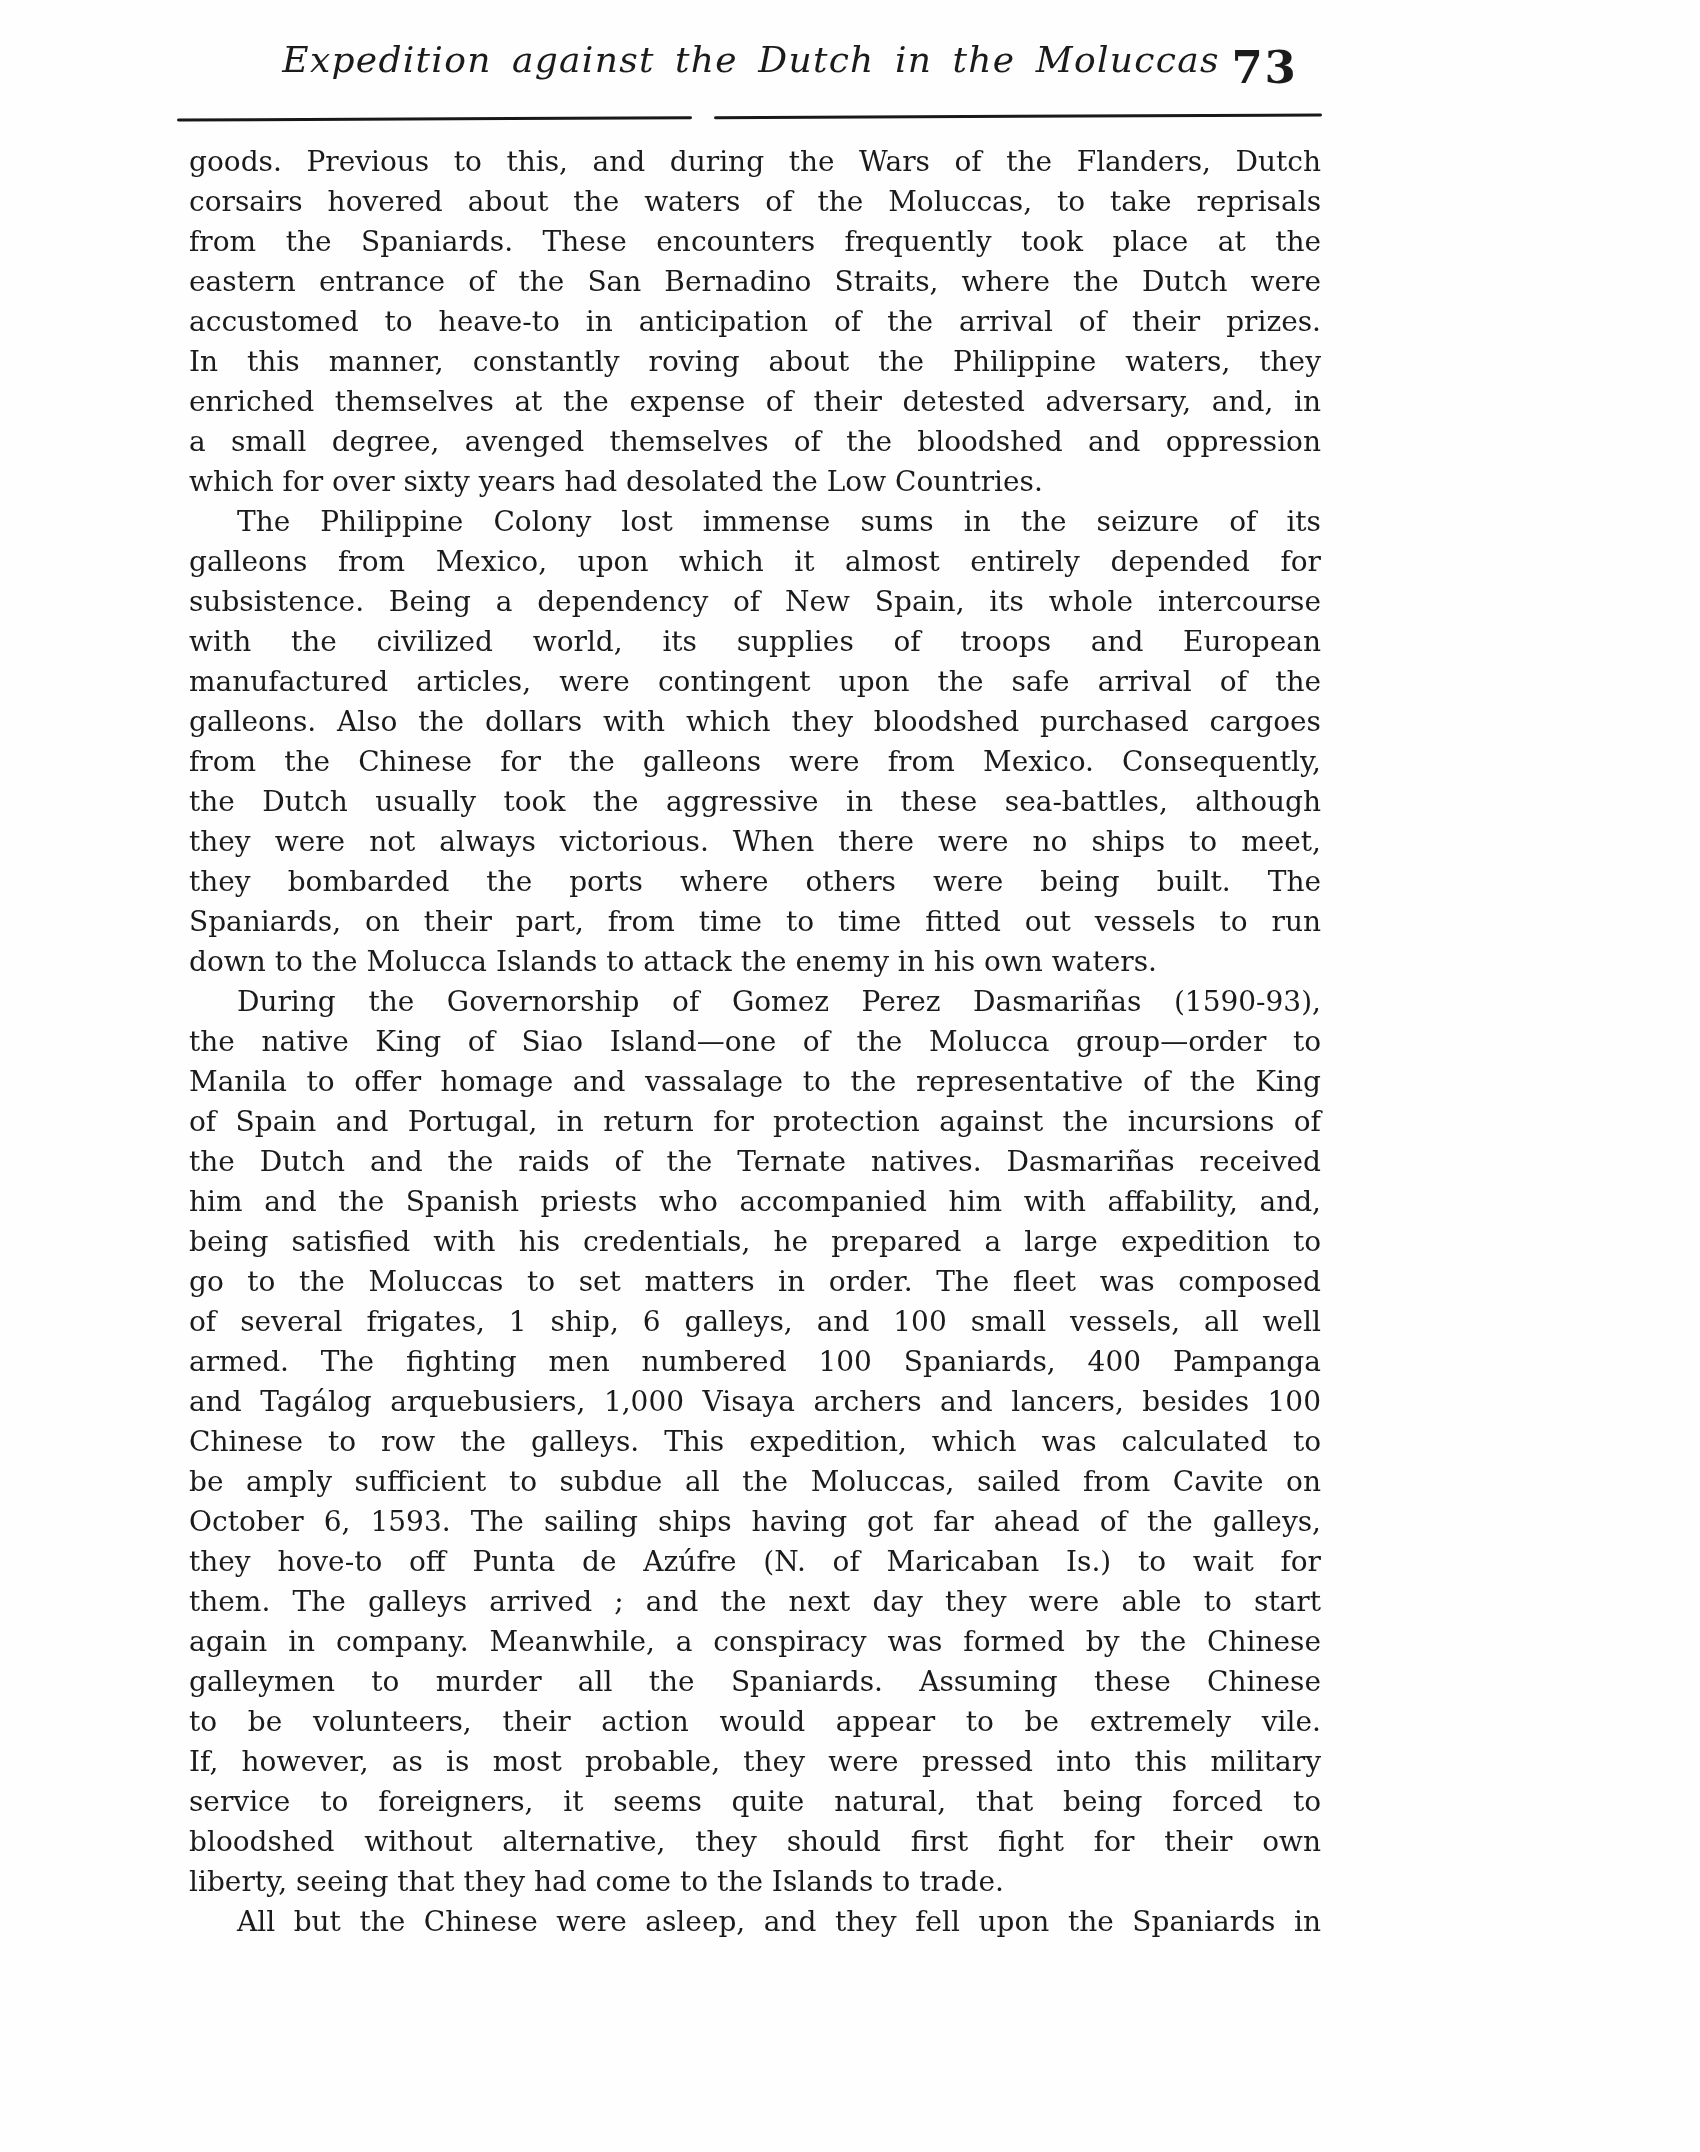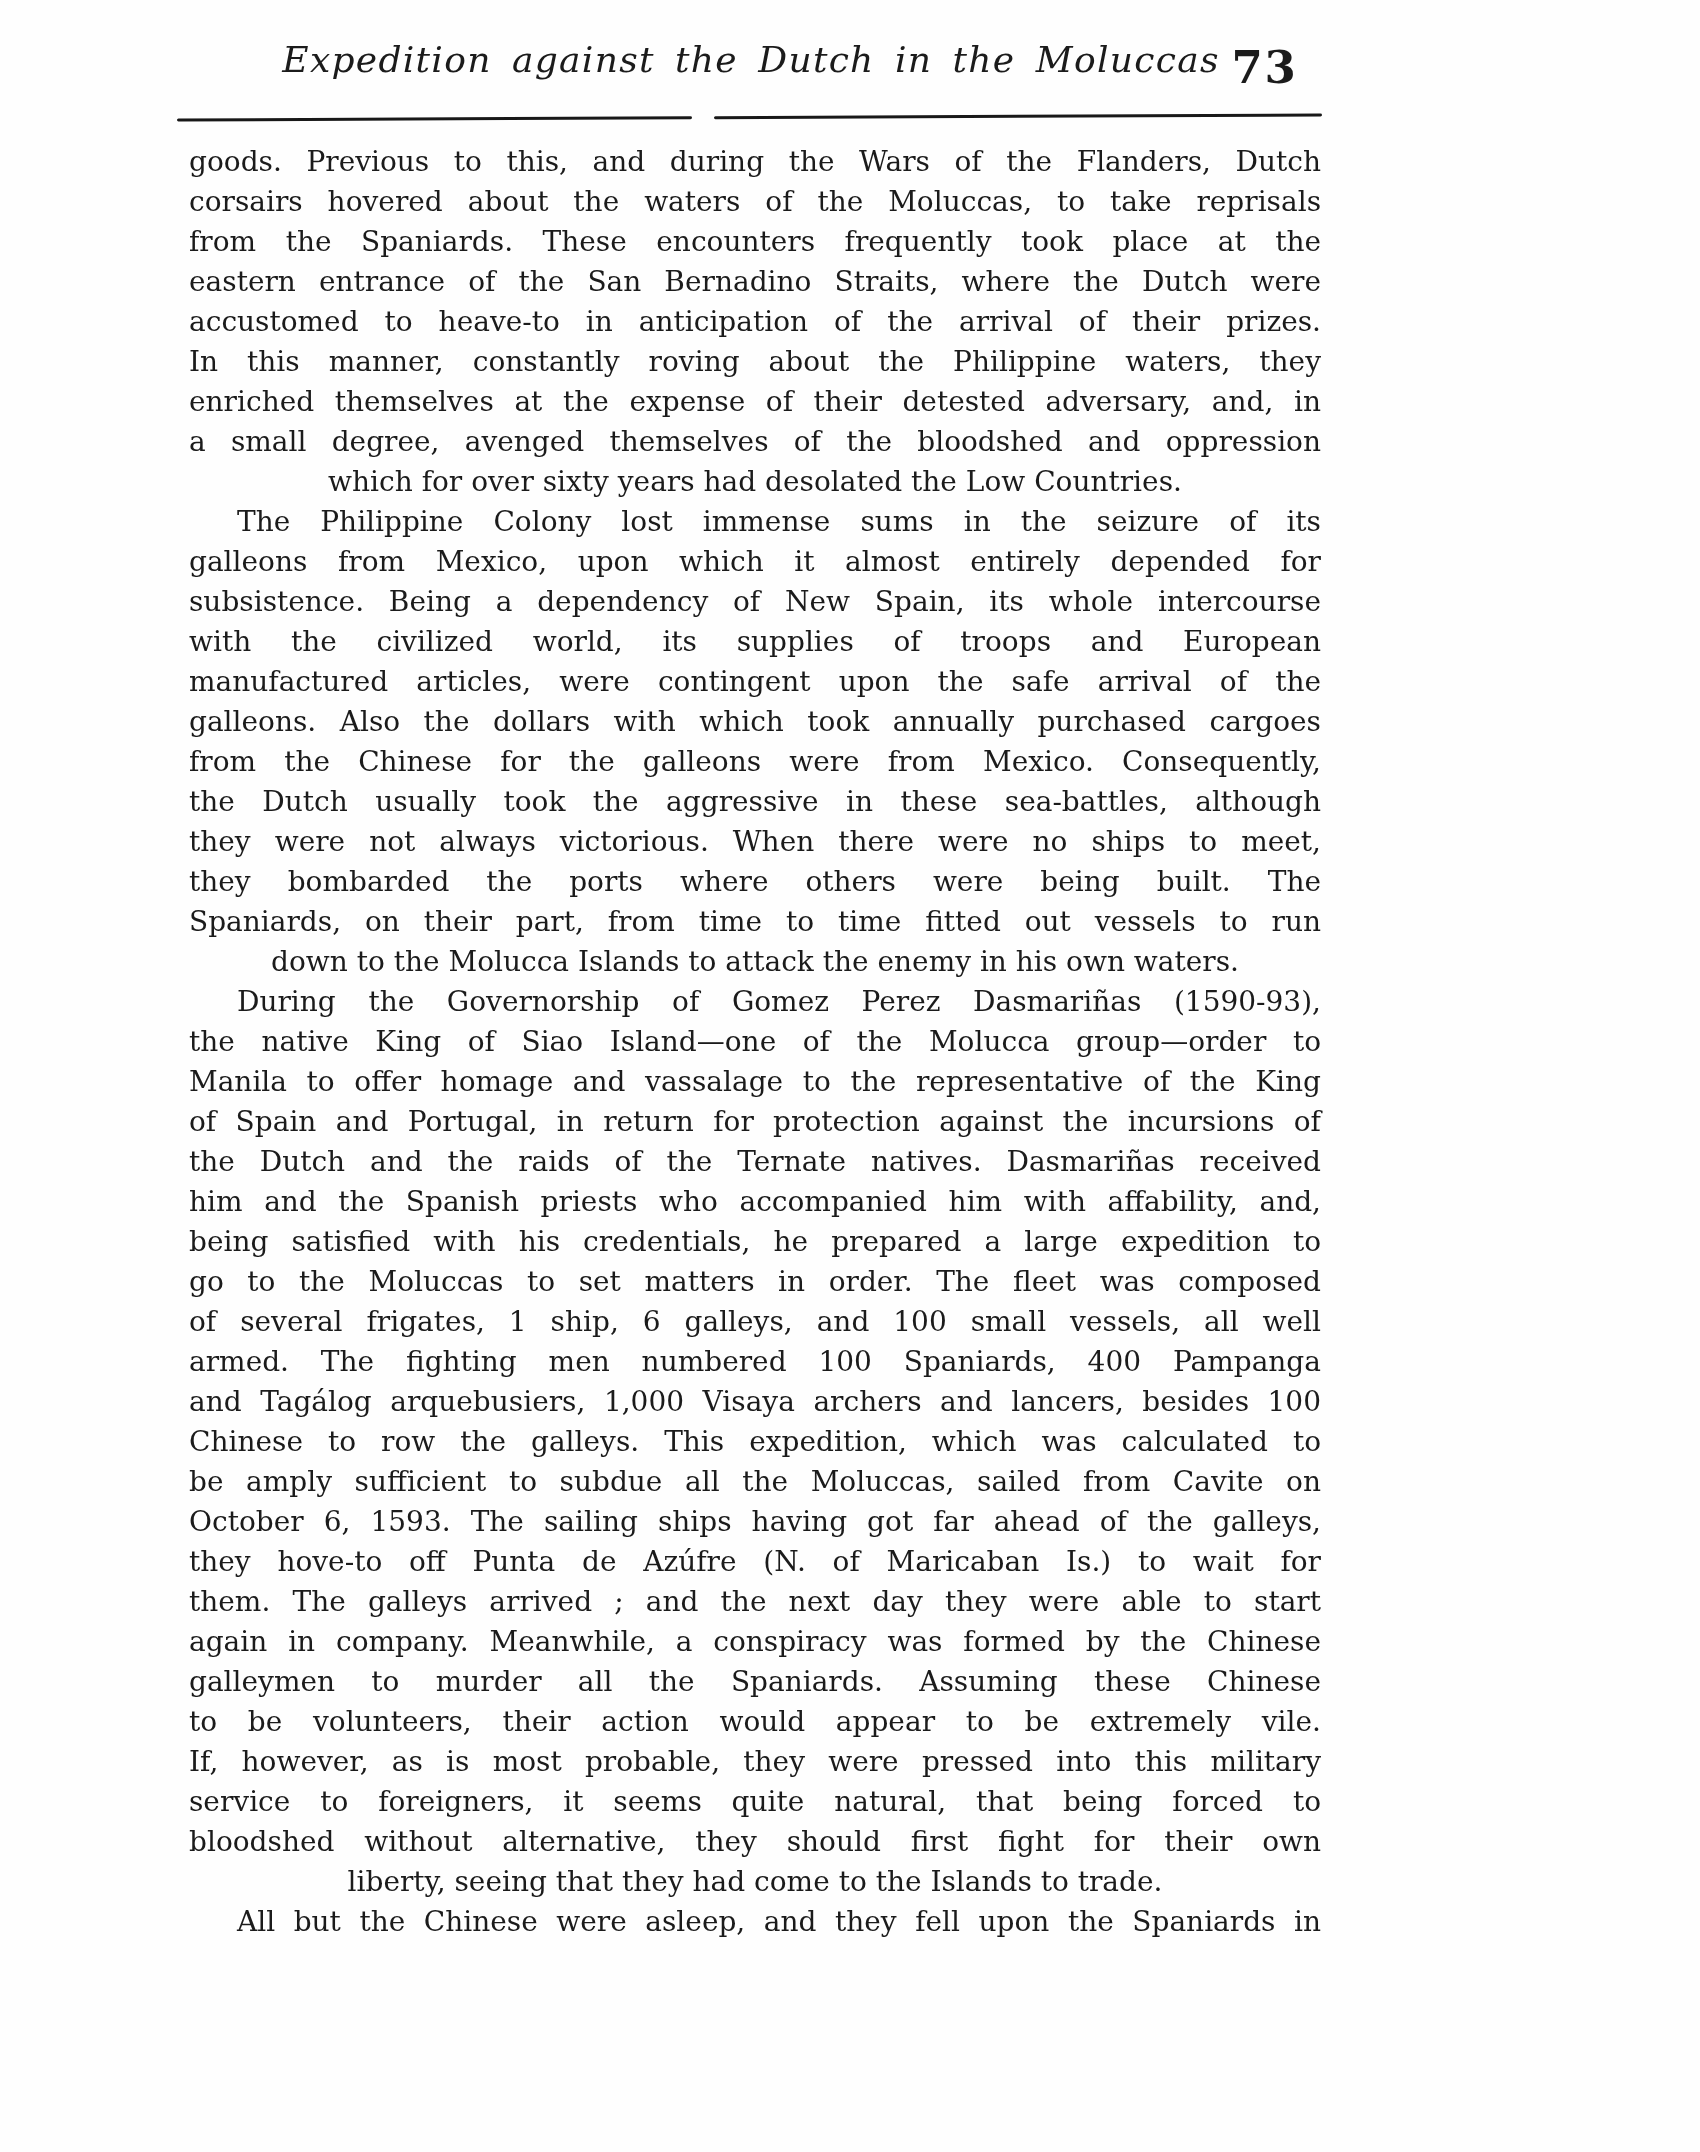"which for over sixty years" .line.para-end { text-align: center -> left }
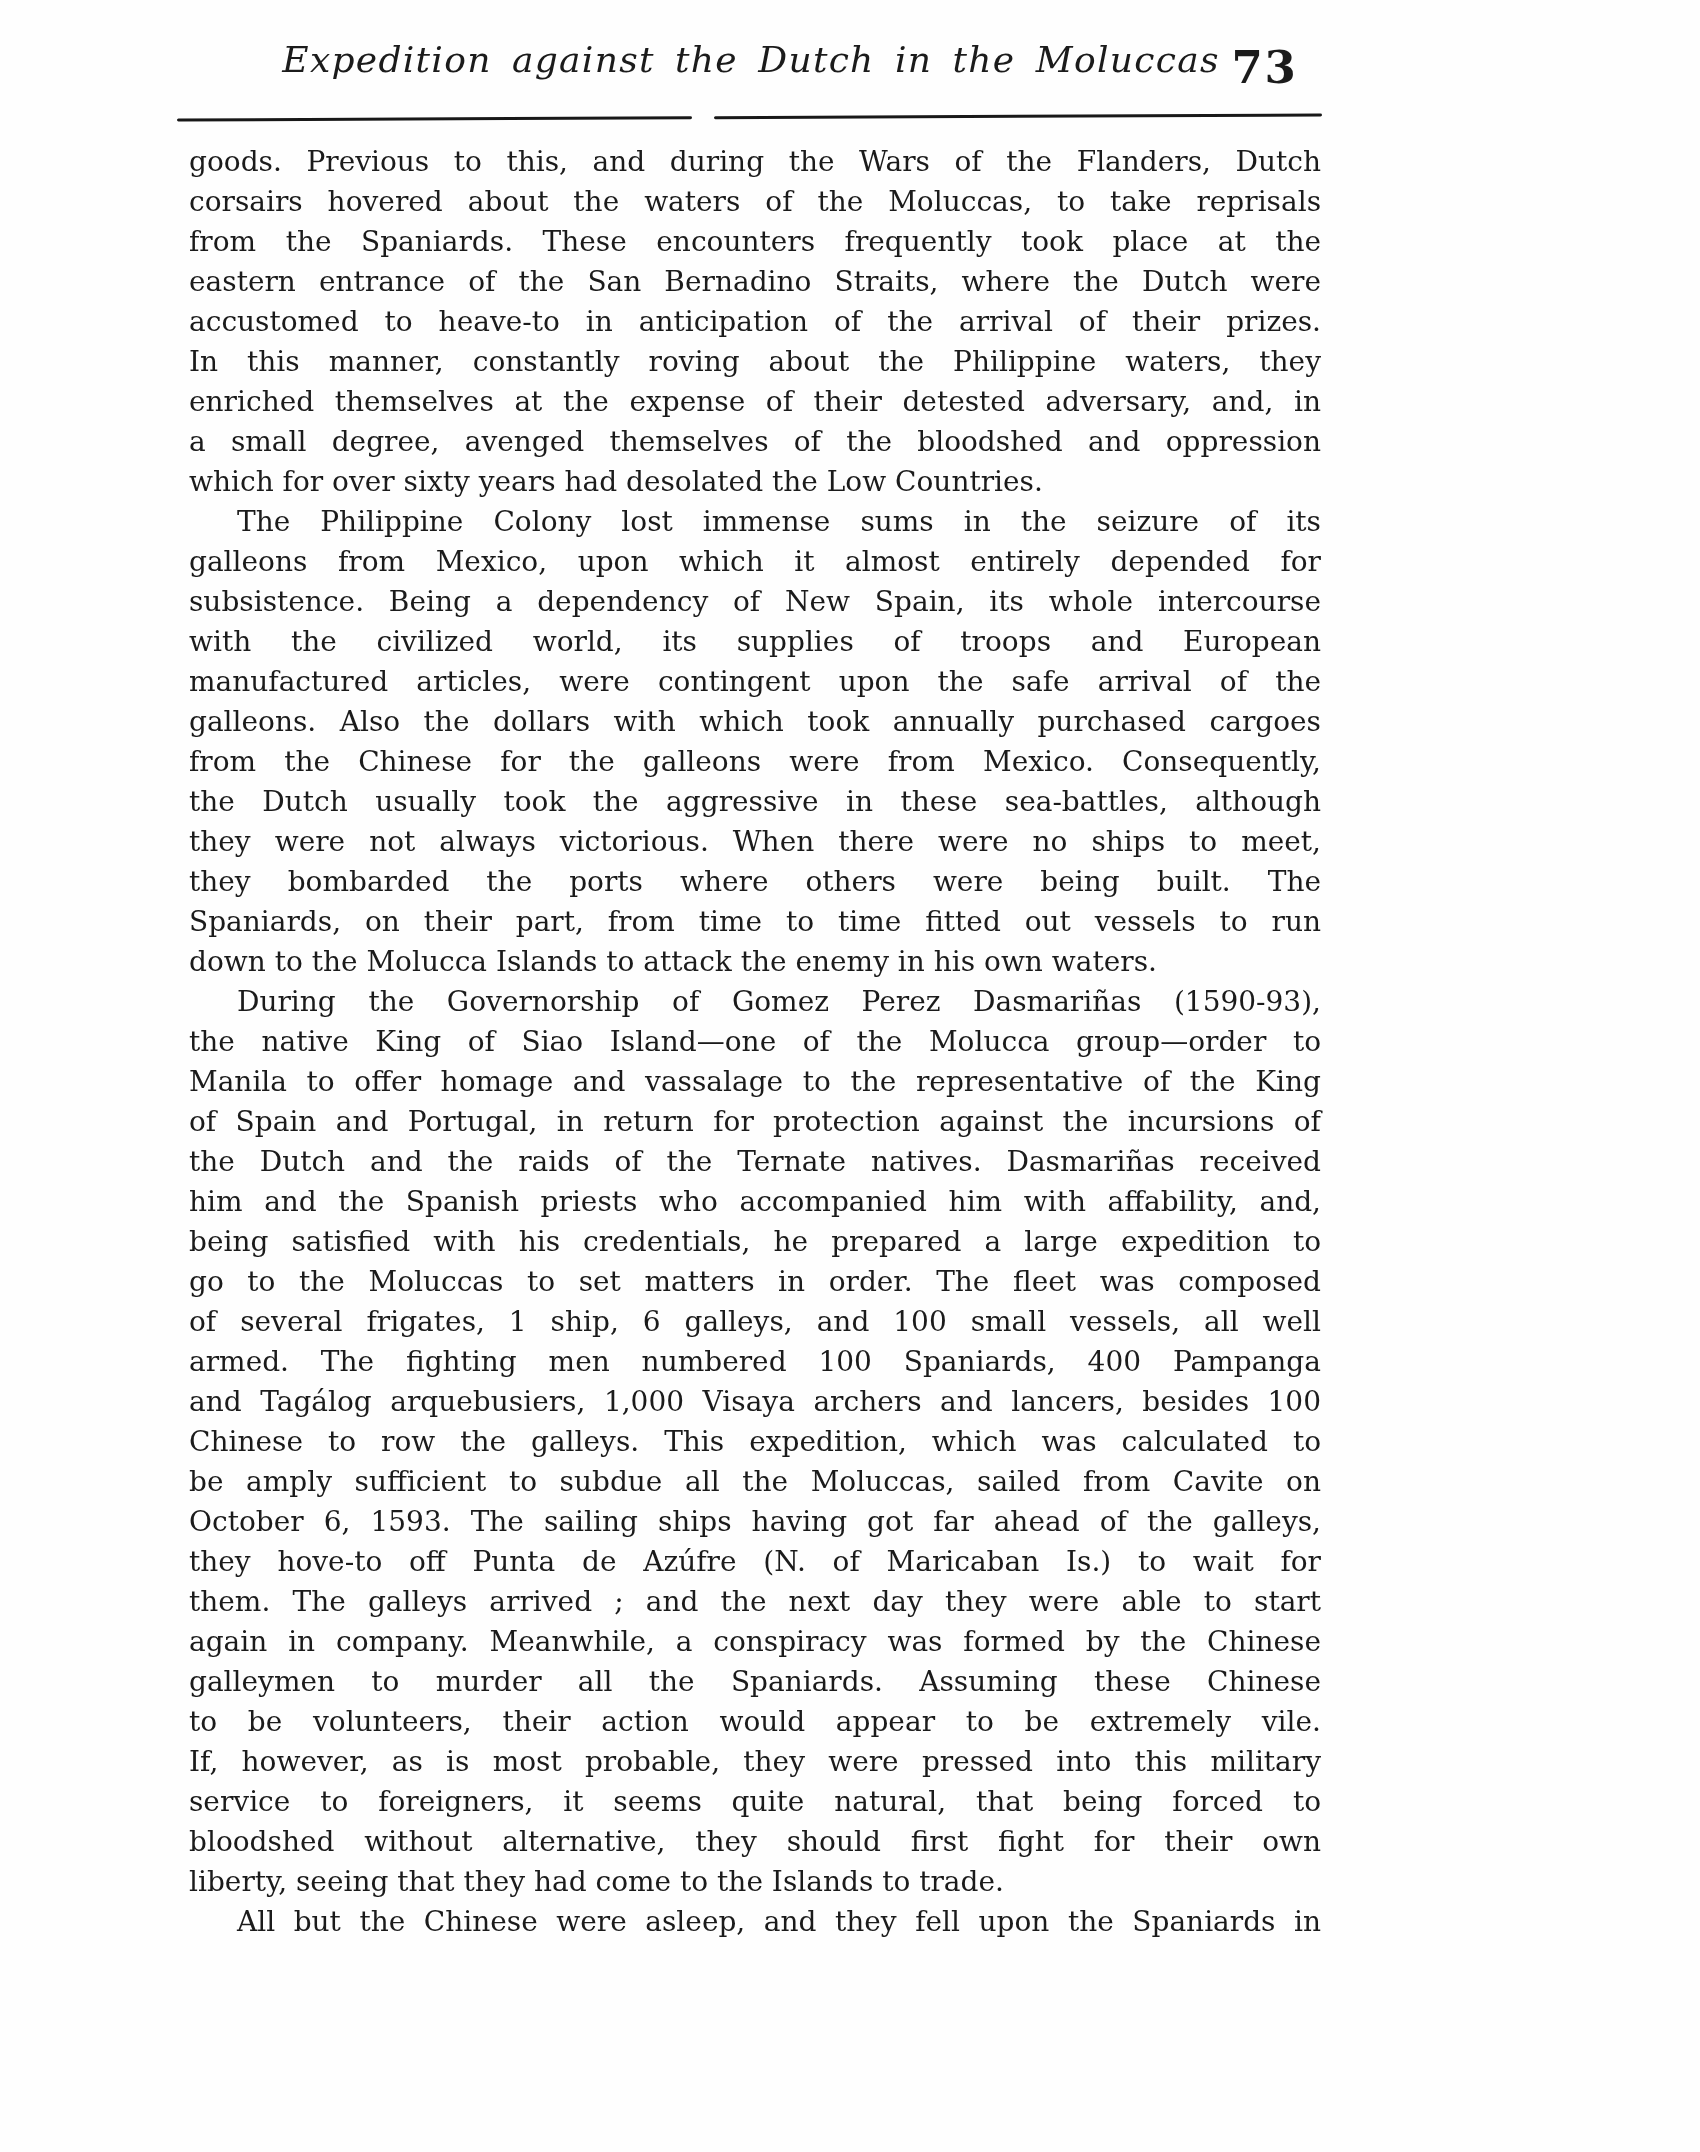"galleons. Also the dollars with" div.line { text: took annually -> they bloodshed }
